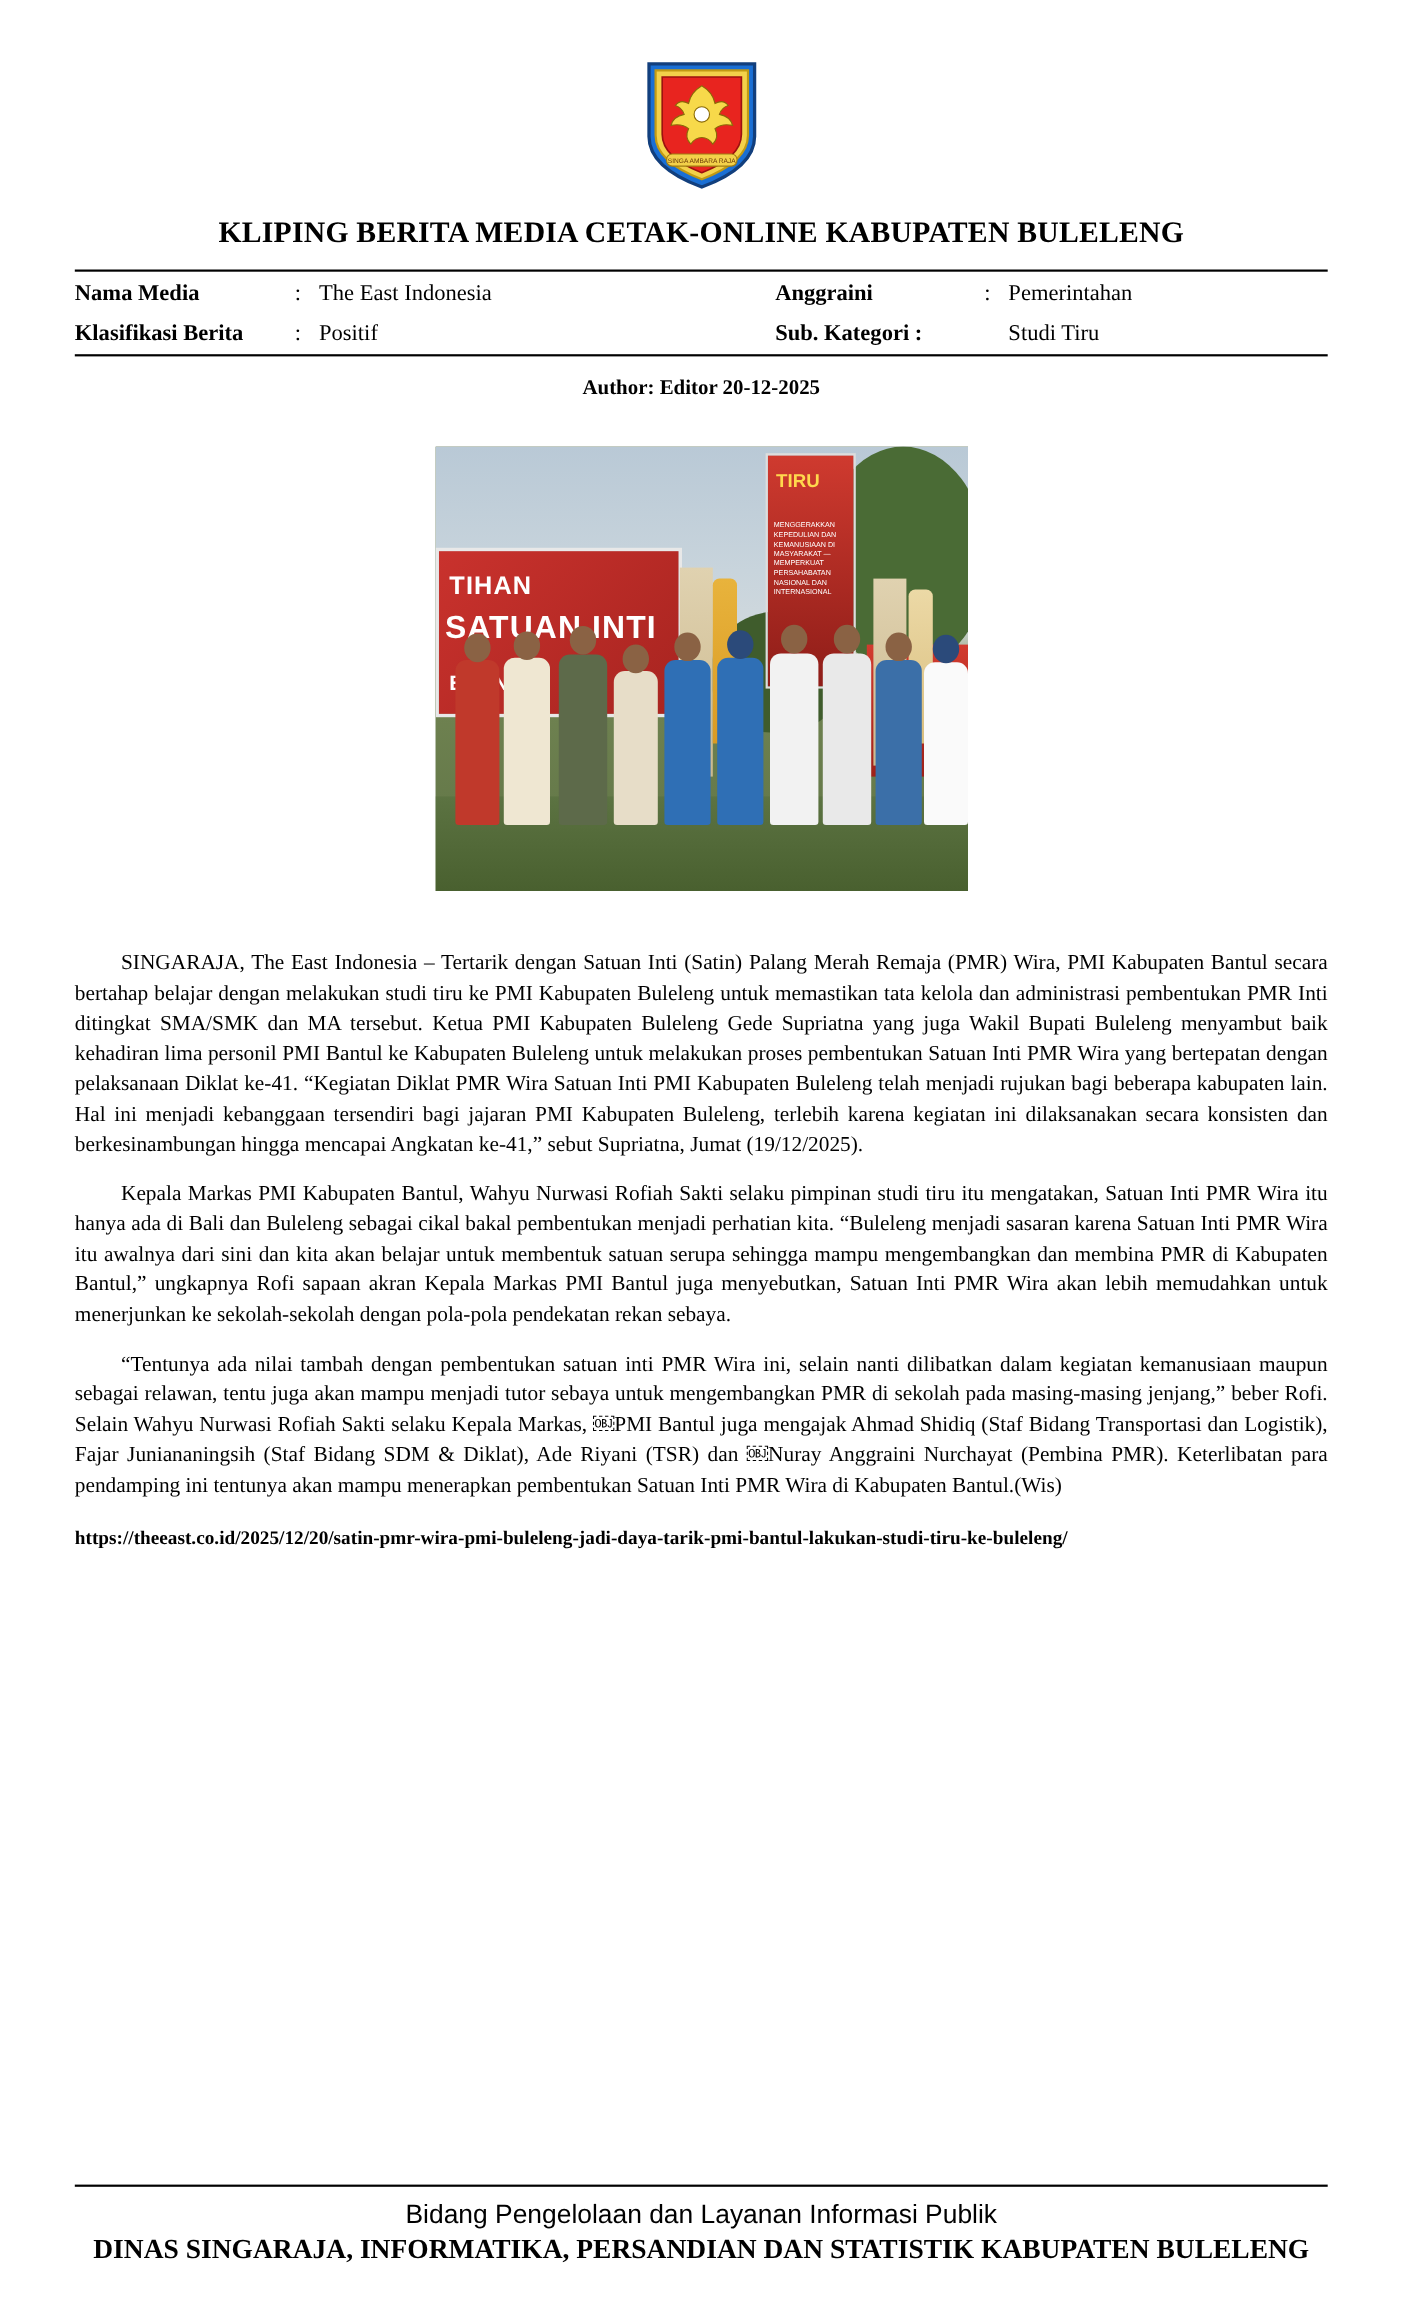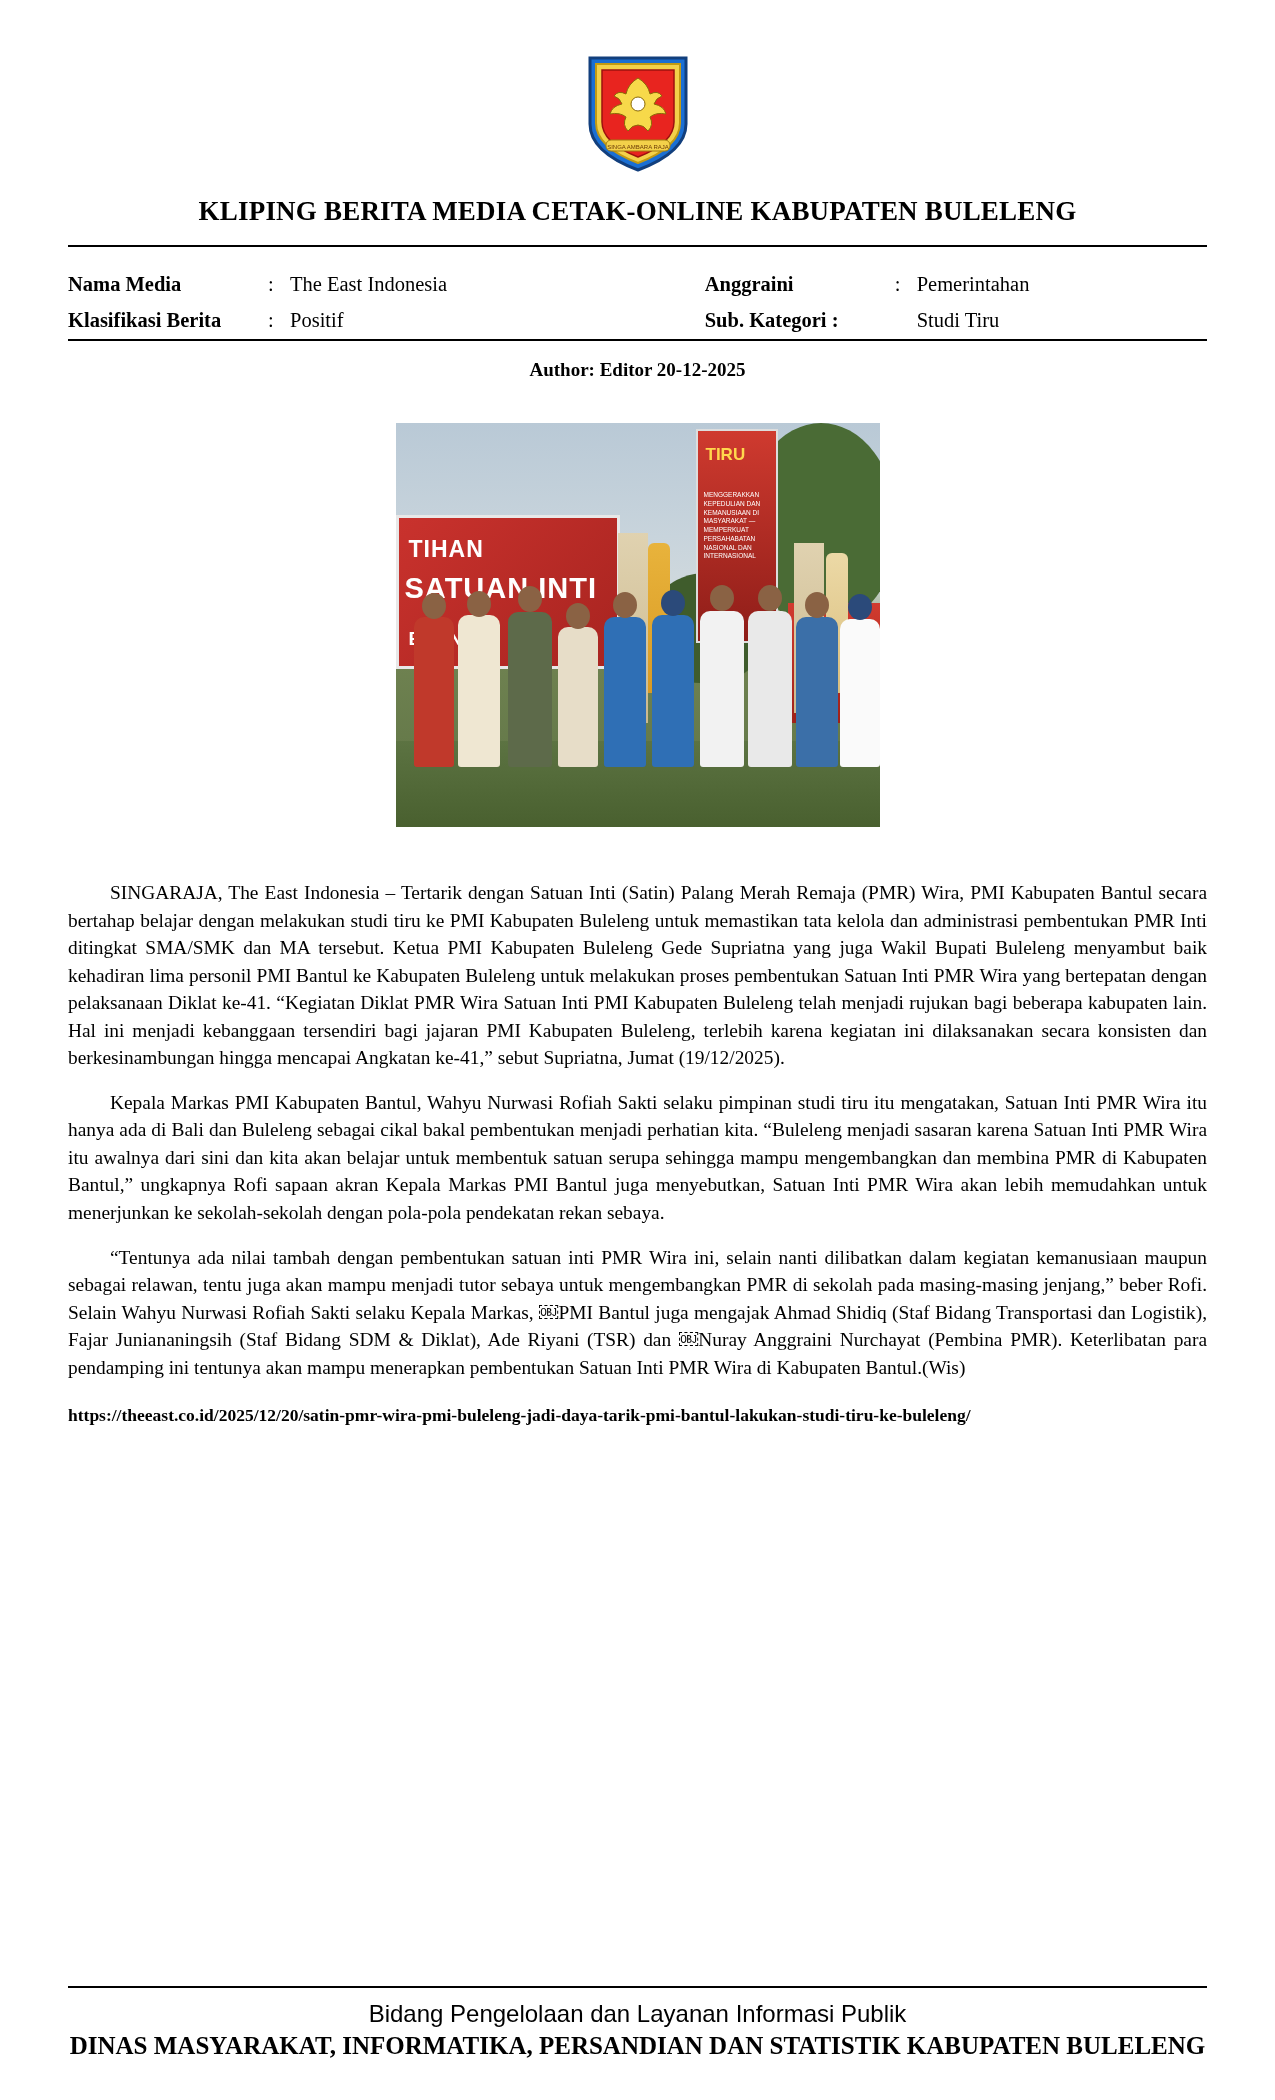"Nama Media" .meta tr.first td { padding-top: 26px -> 9px }
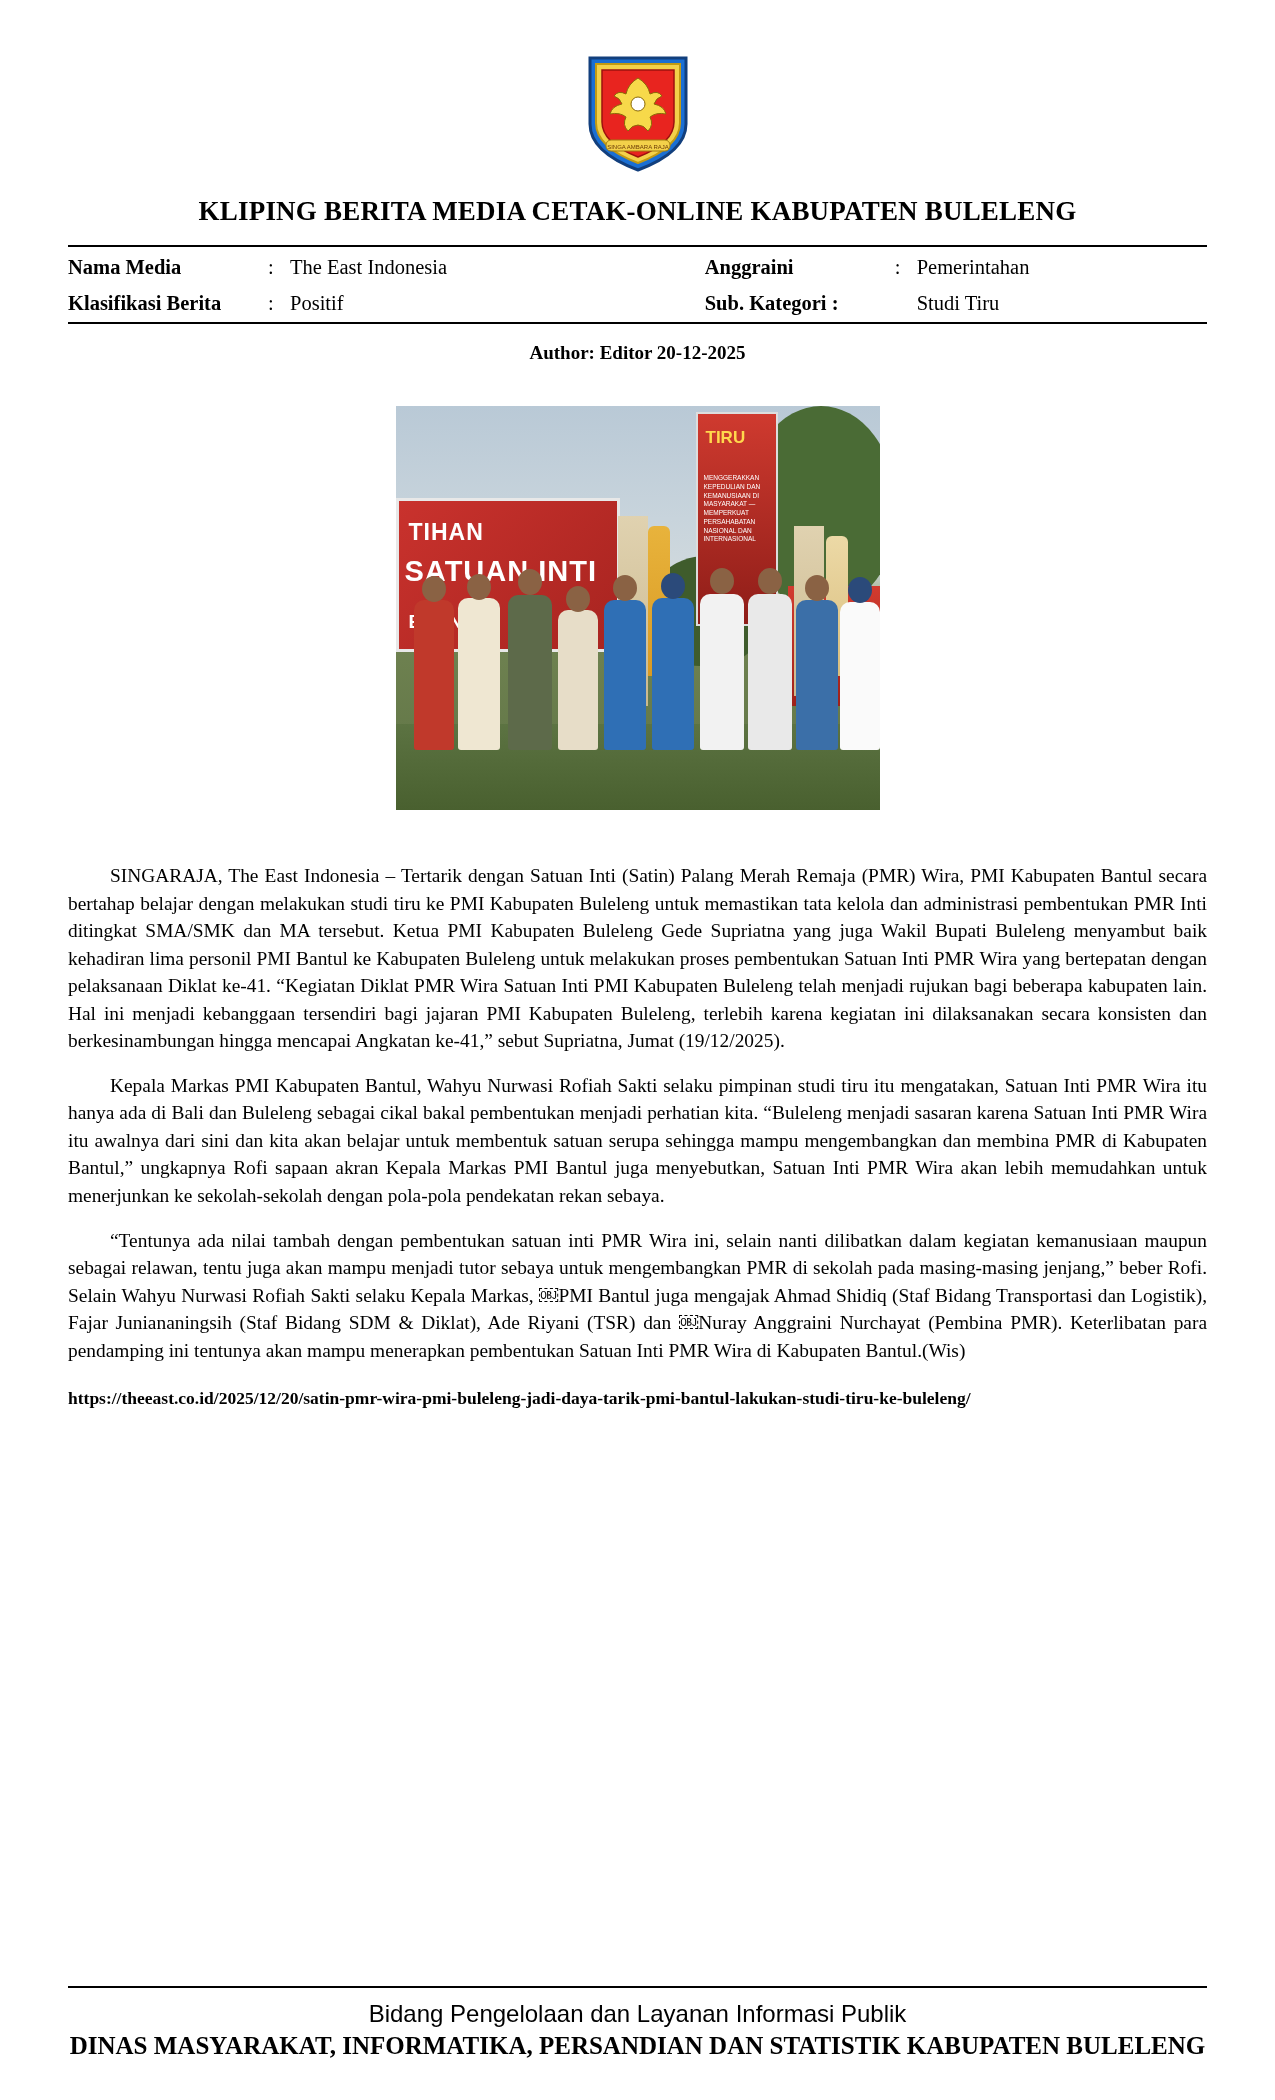"DINAS MASYARAKAT, INFORMATIKA," div.footer-line2 { text: MASYARAKAT -> SINGARAJA }
